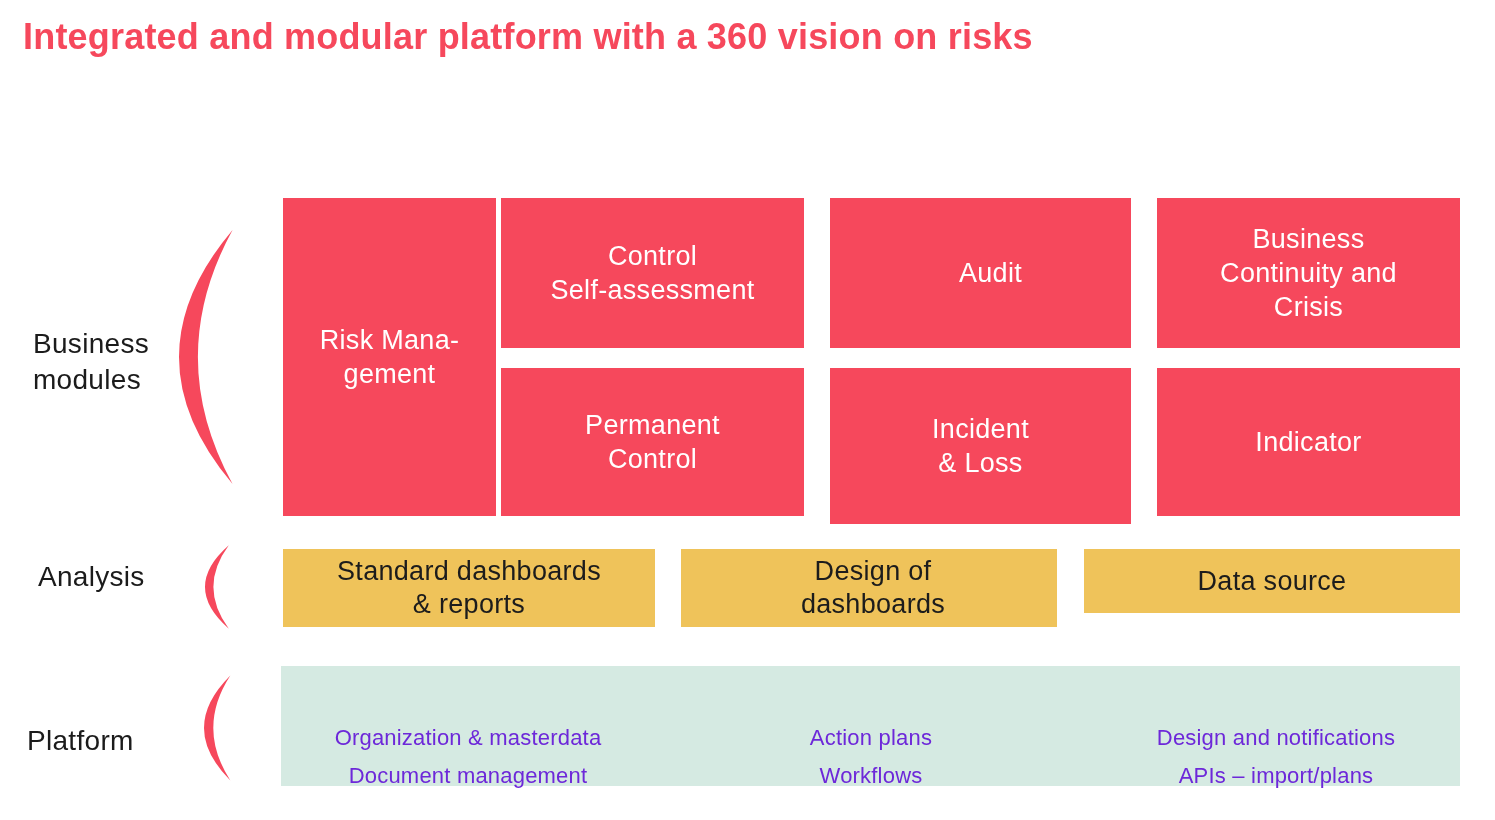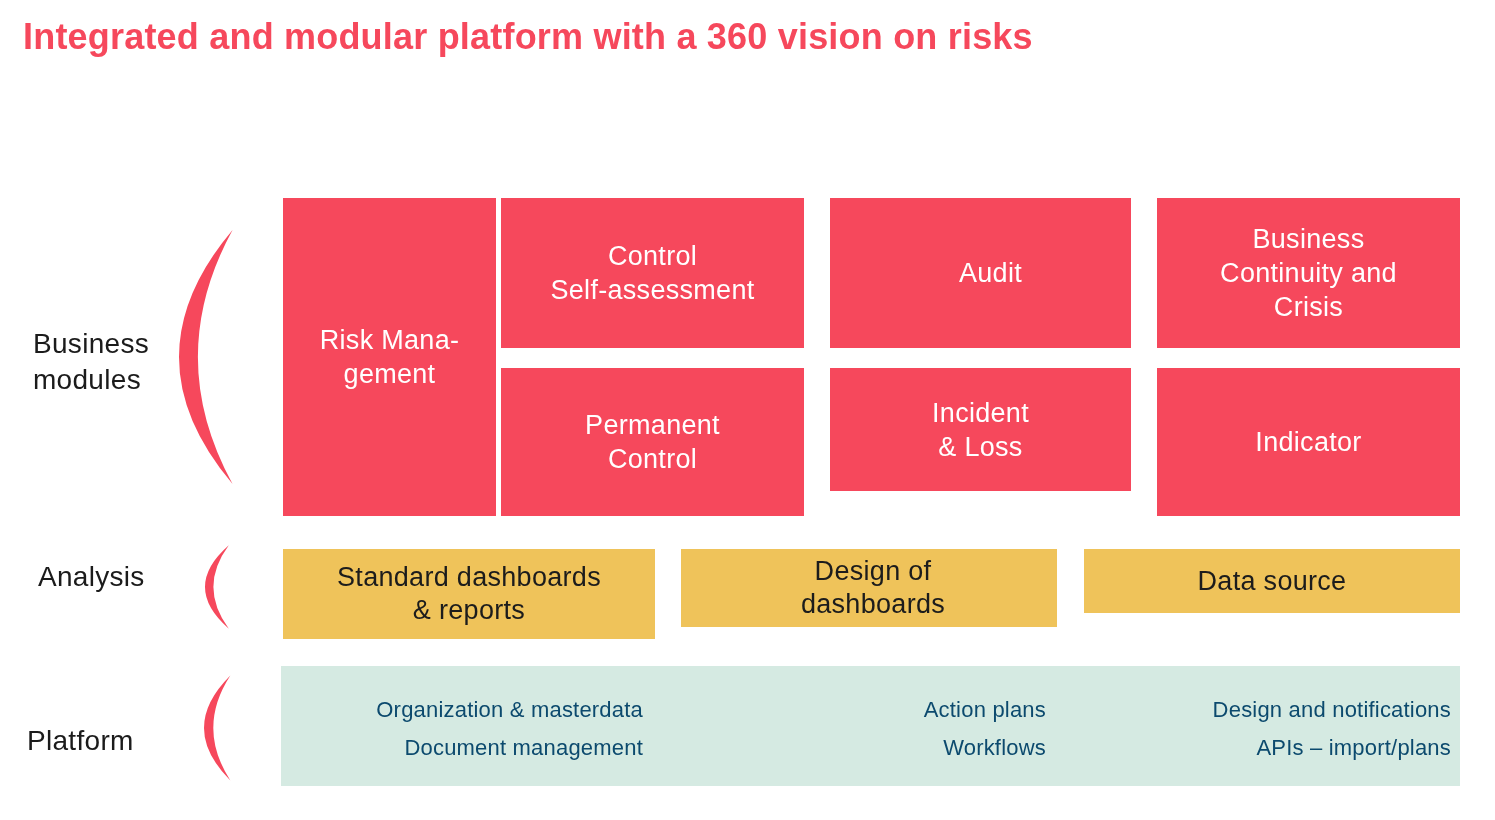"Incident" div.box { height: 123px -> 156px }
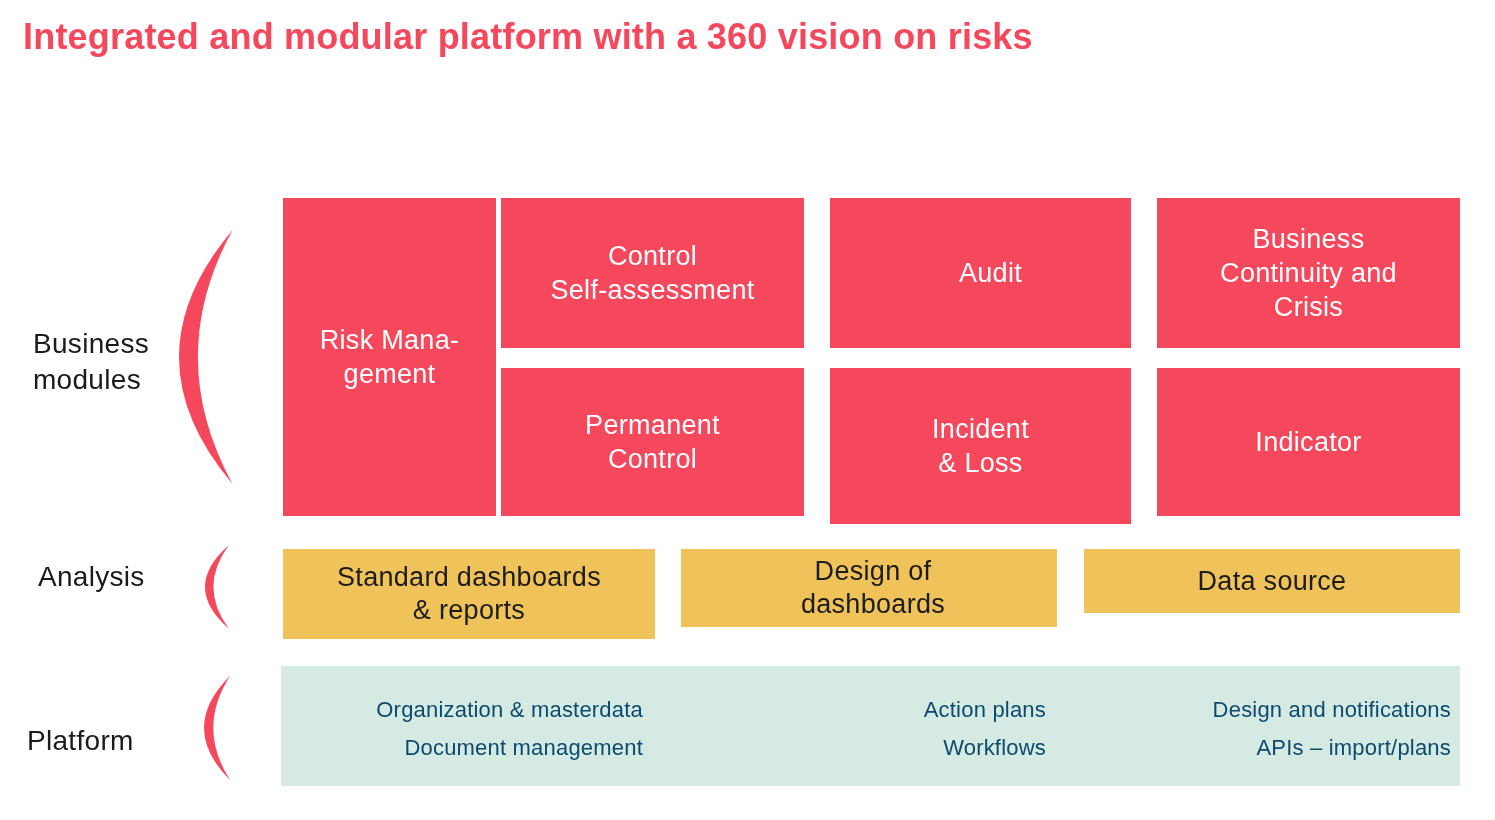"Standard dashboards" div.box { height: 90px -> 78px }
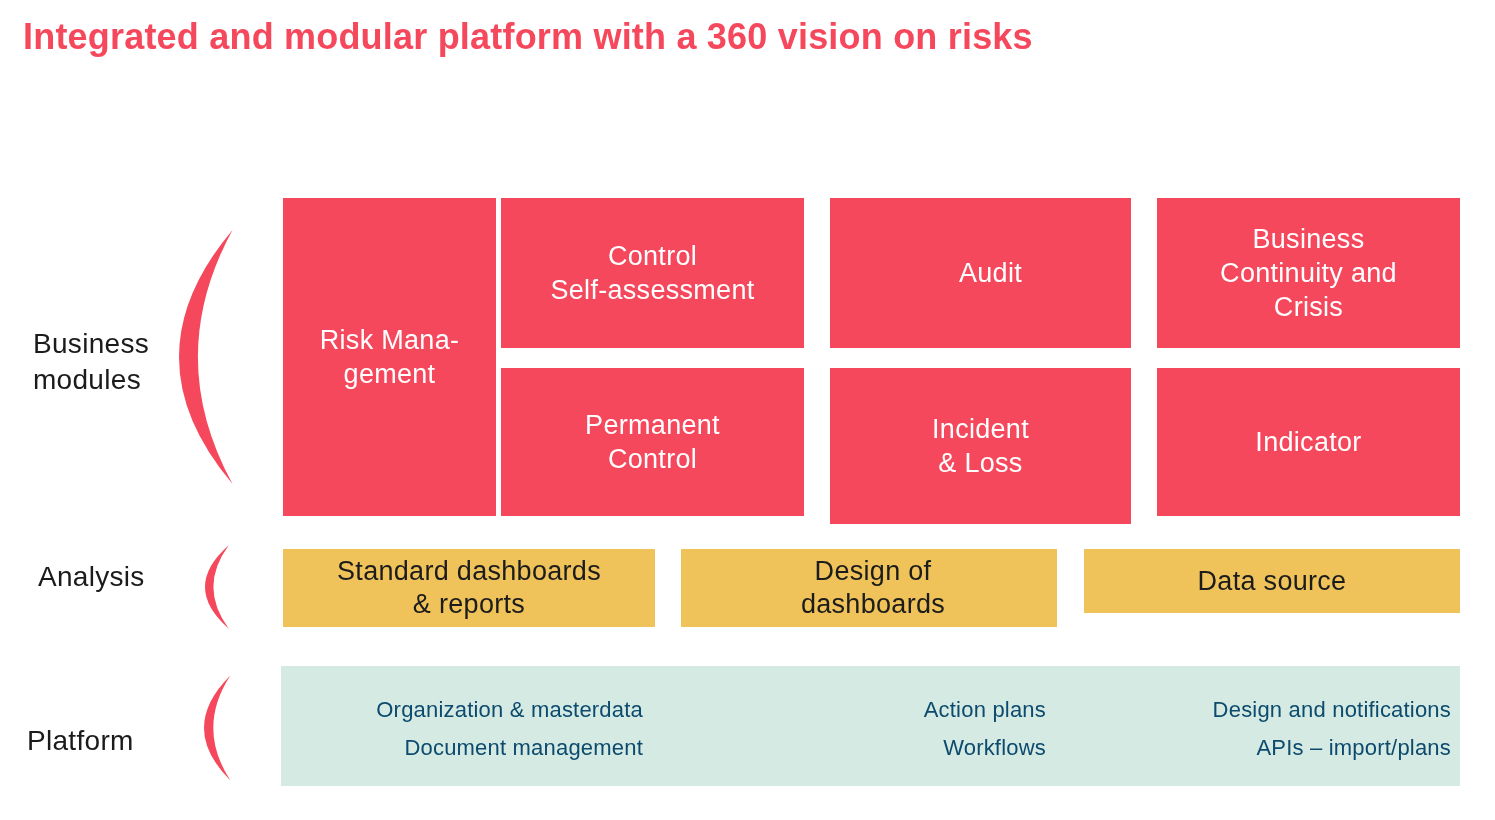"Organization & masterdata" .platform-item { color: #0c4a6e -> #6d28d9; margin-top: none -> 28px; text-align: right -> center }
